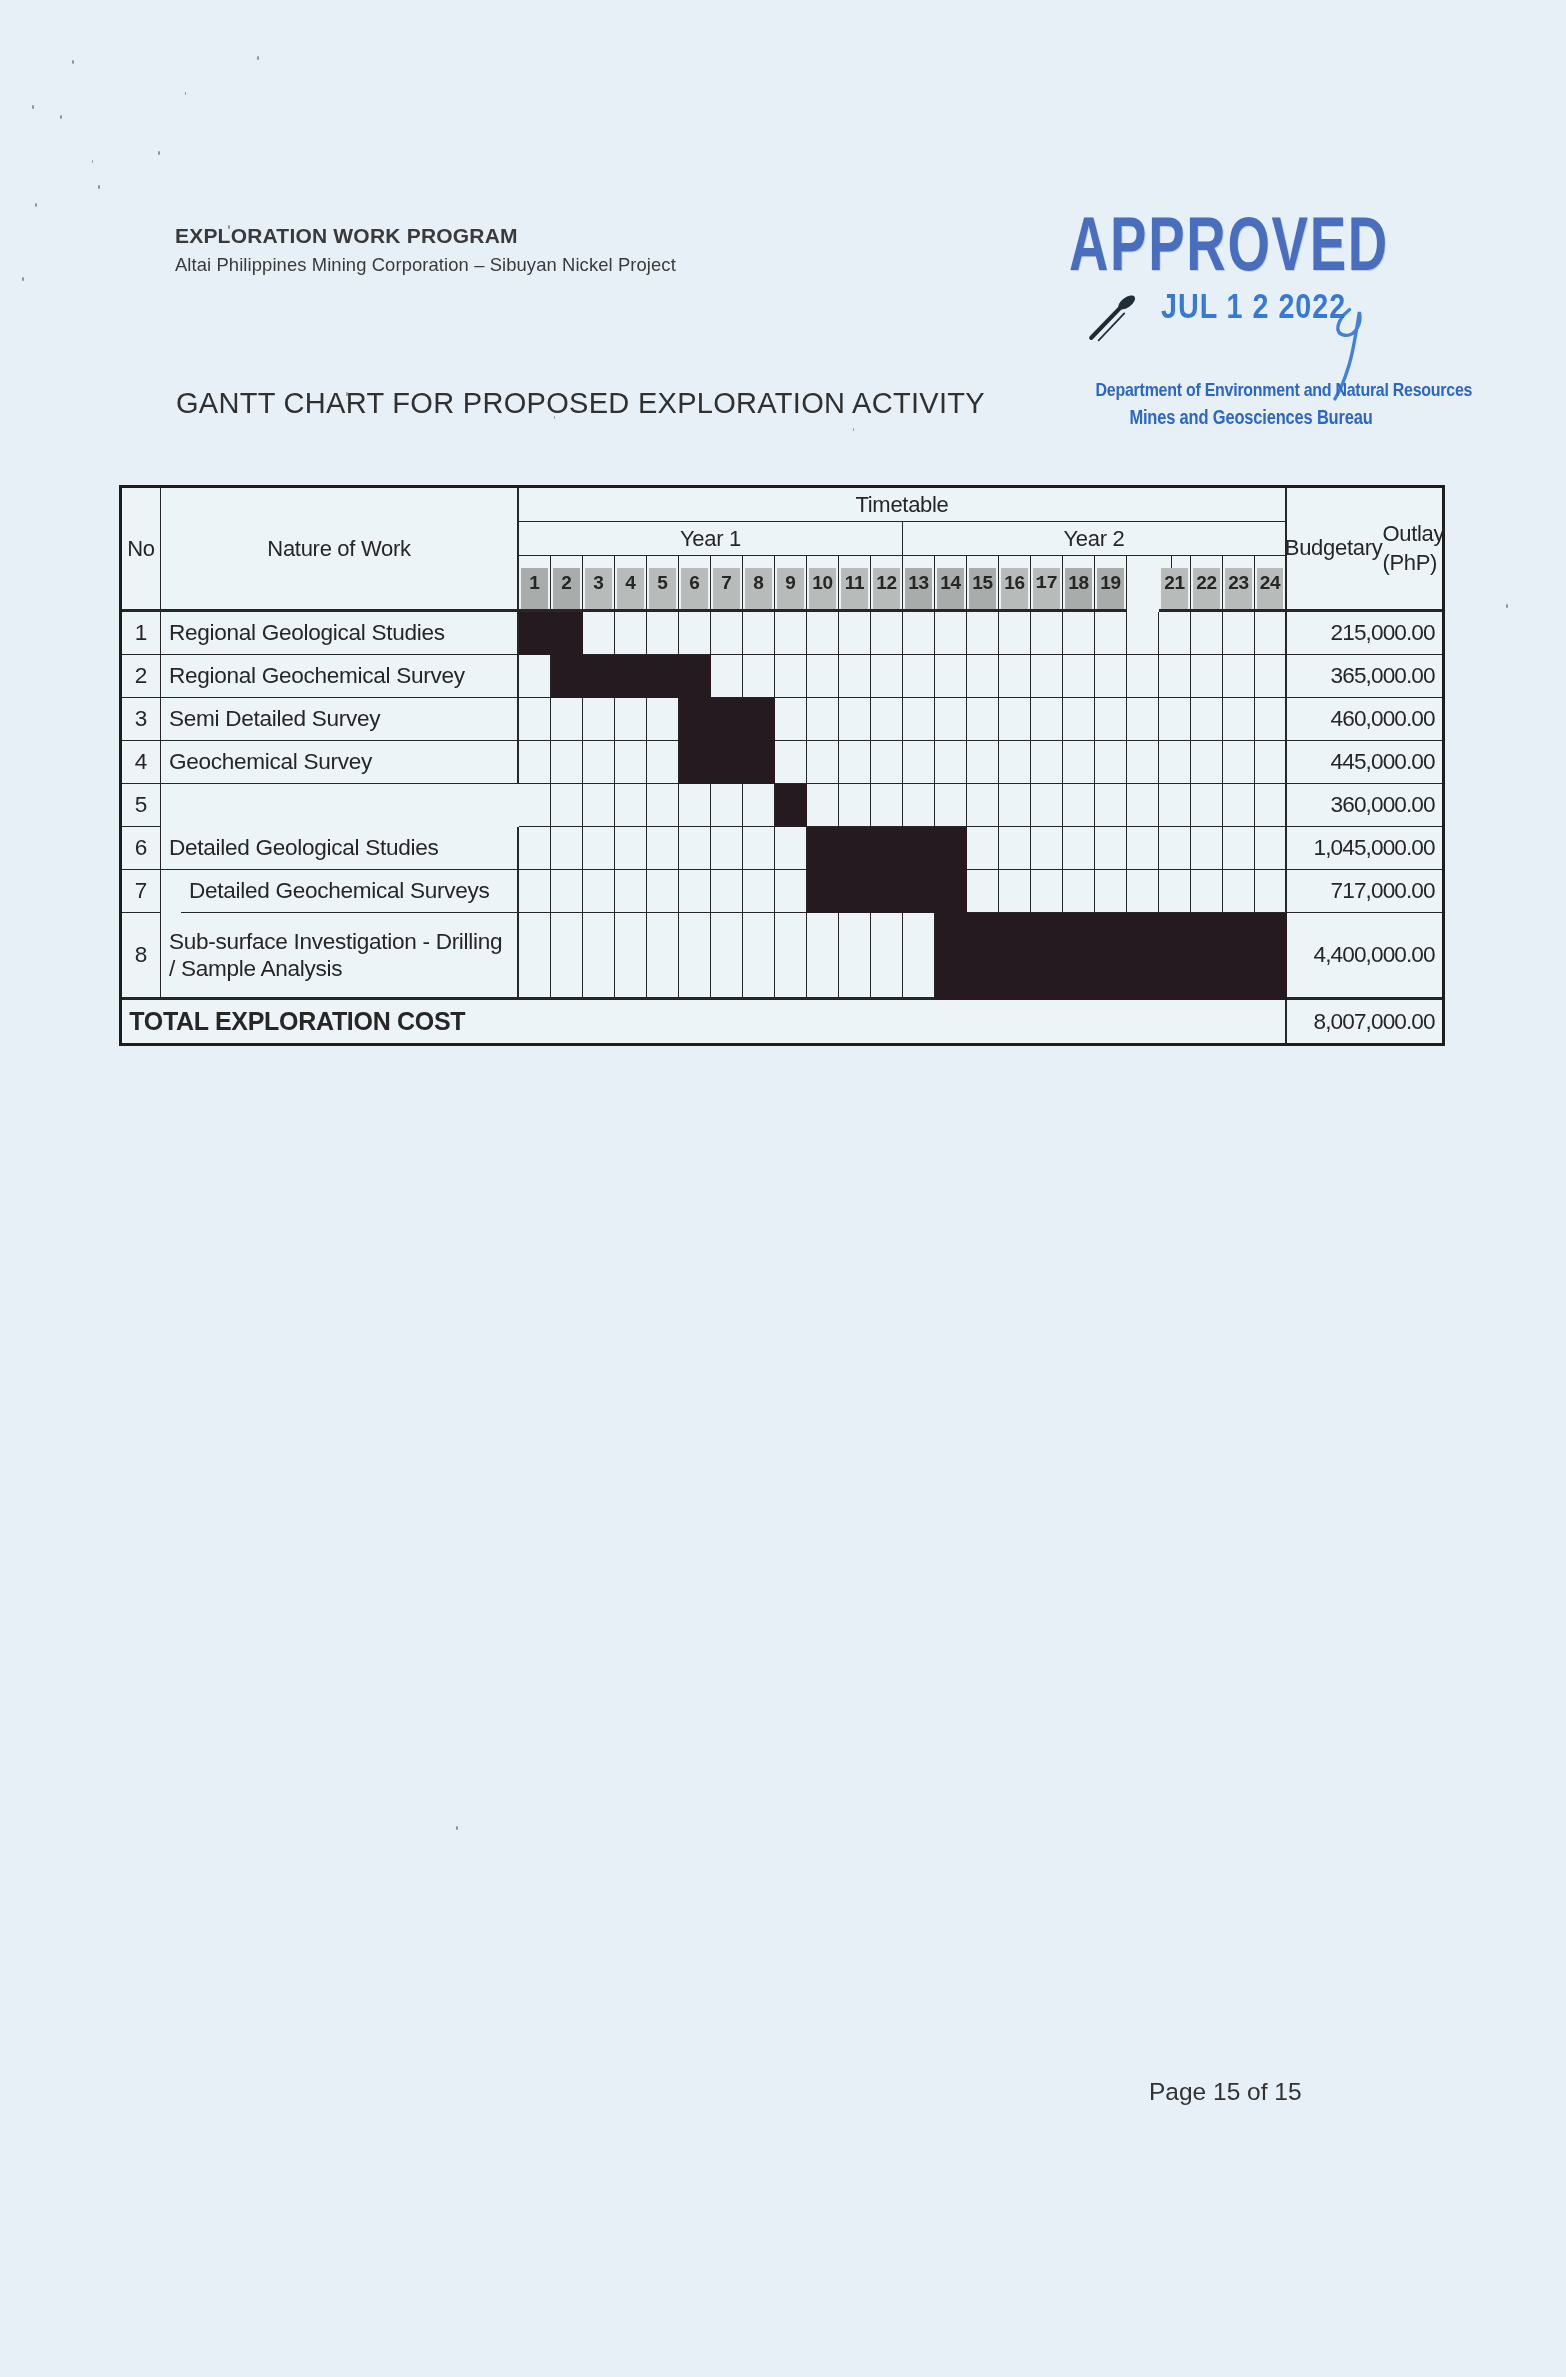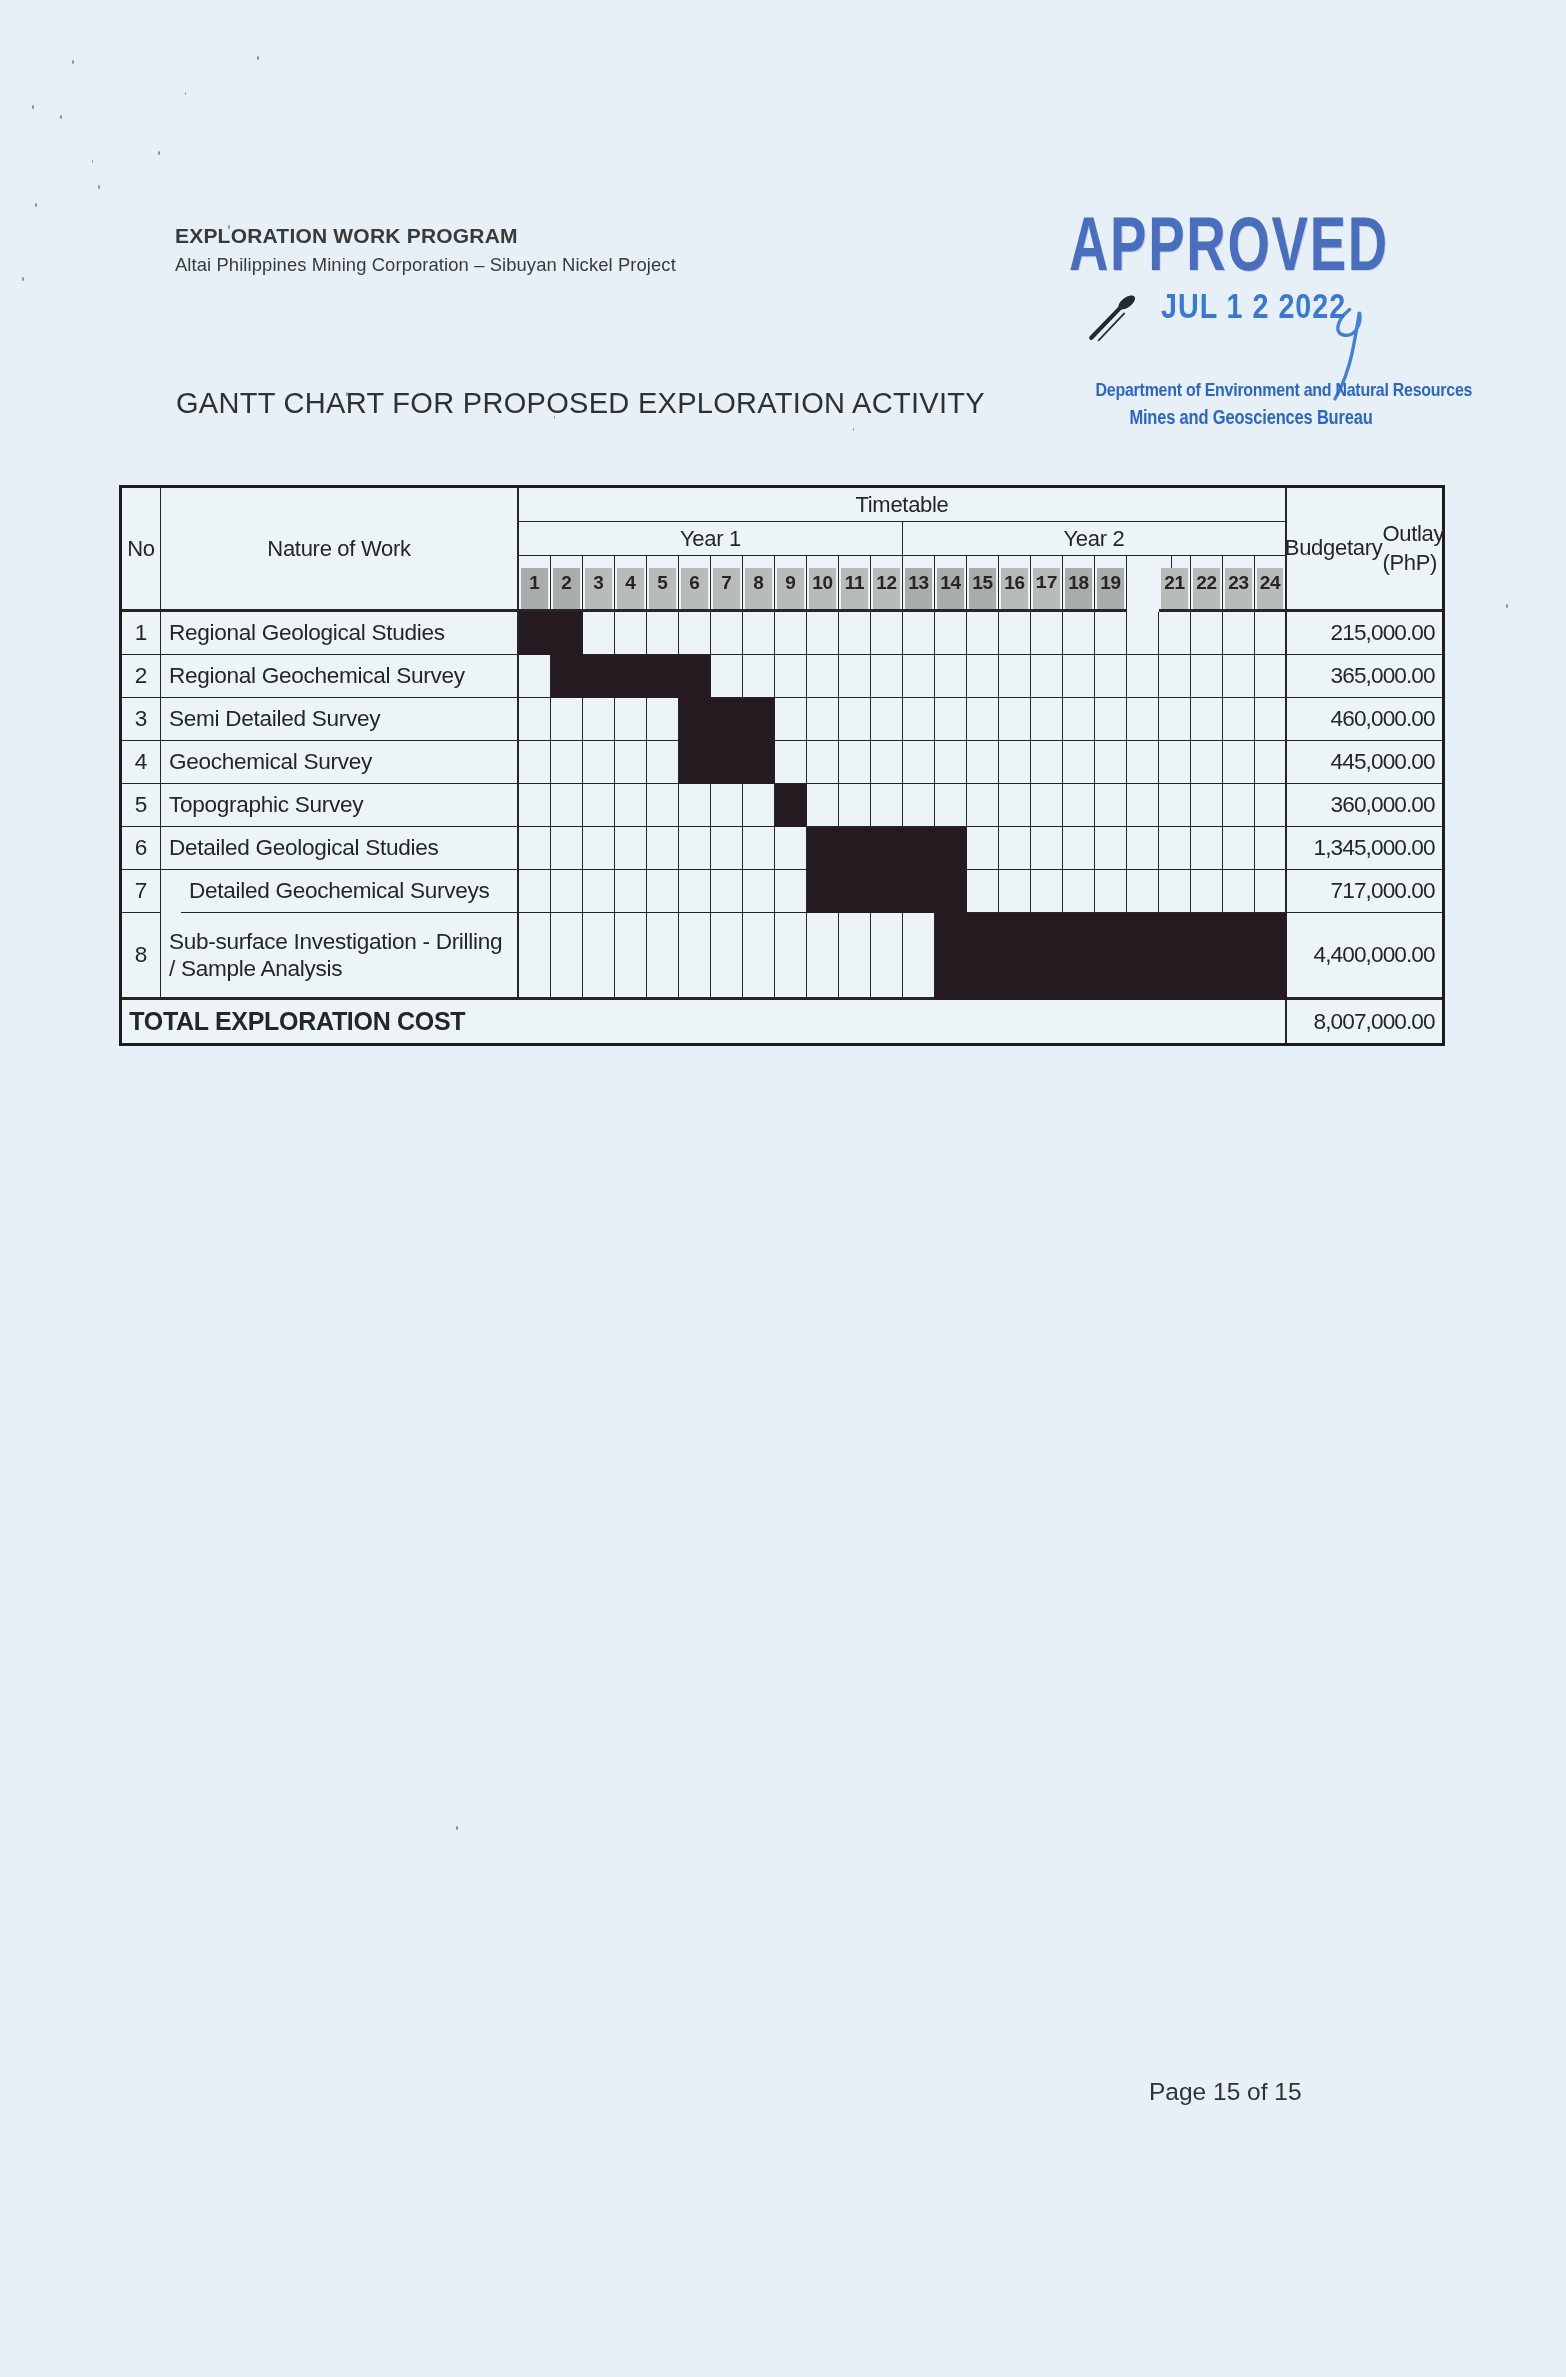"Topographic Survey" div.gc { html: <div>Topographic Survey</div> -> none }
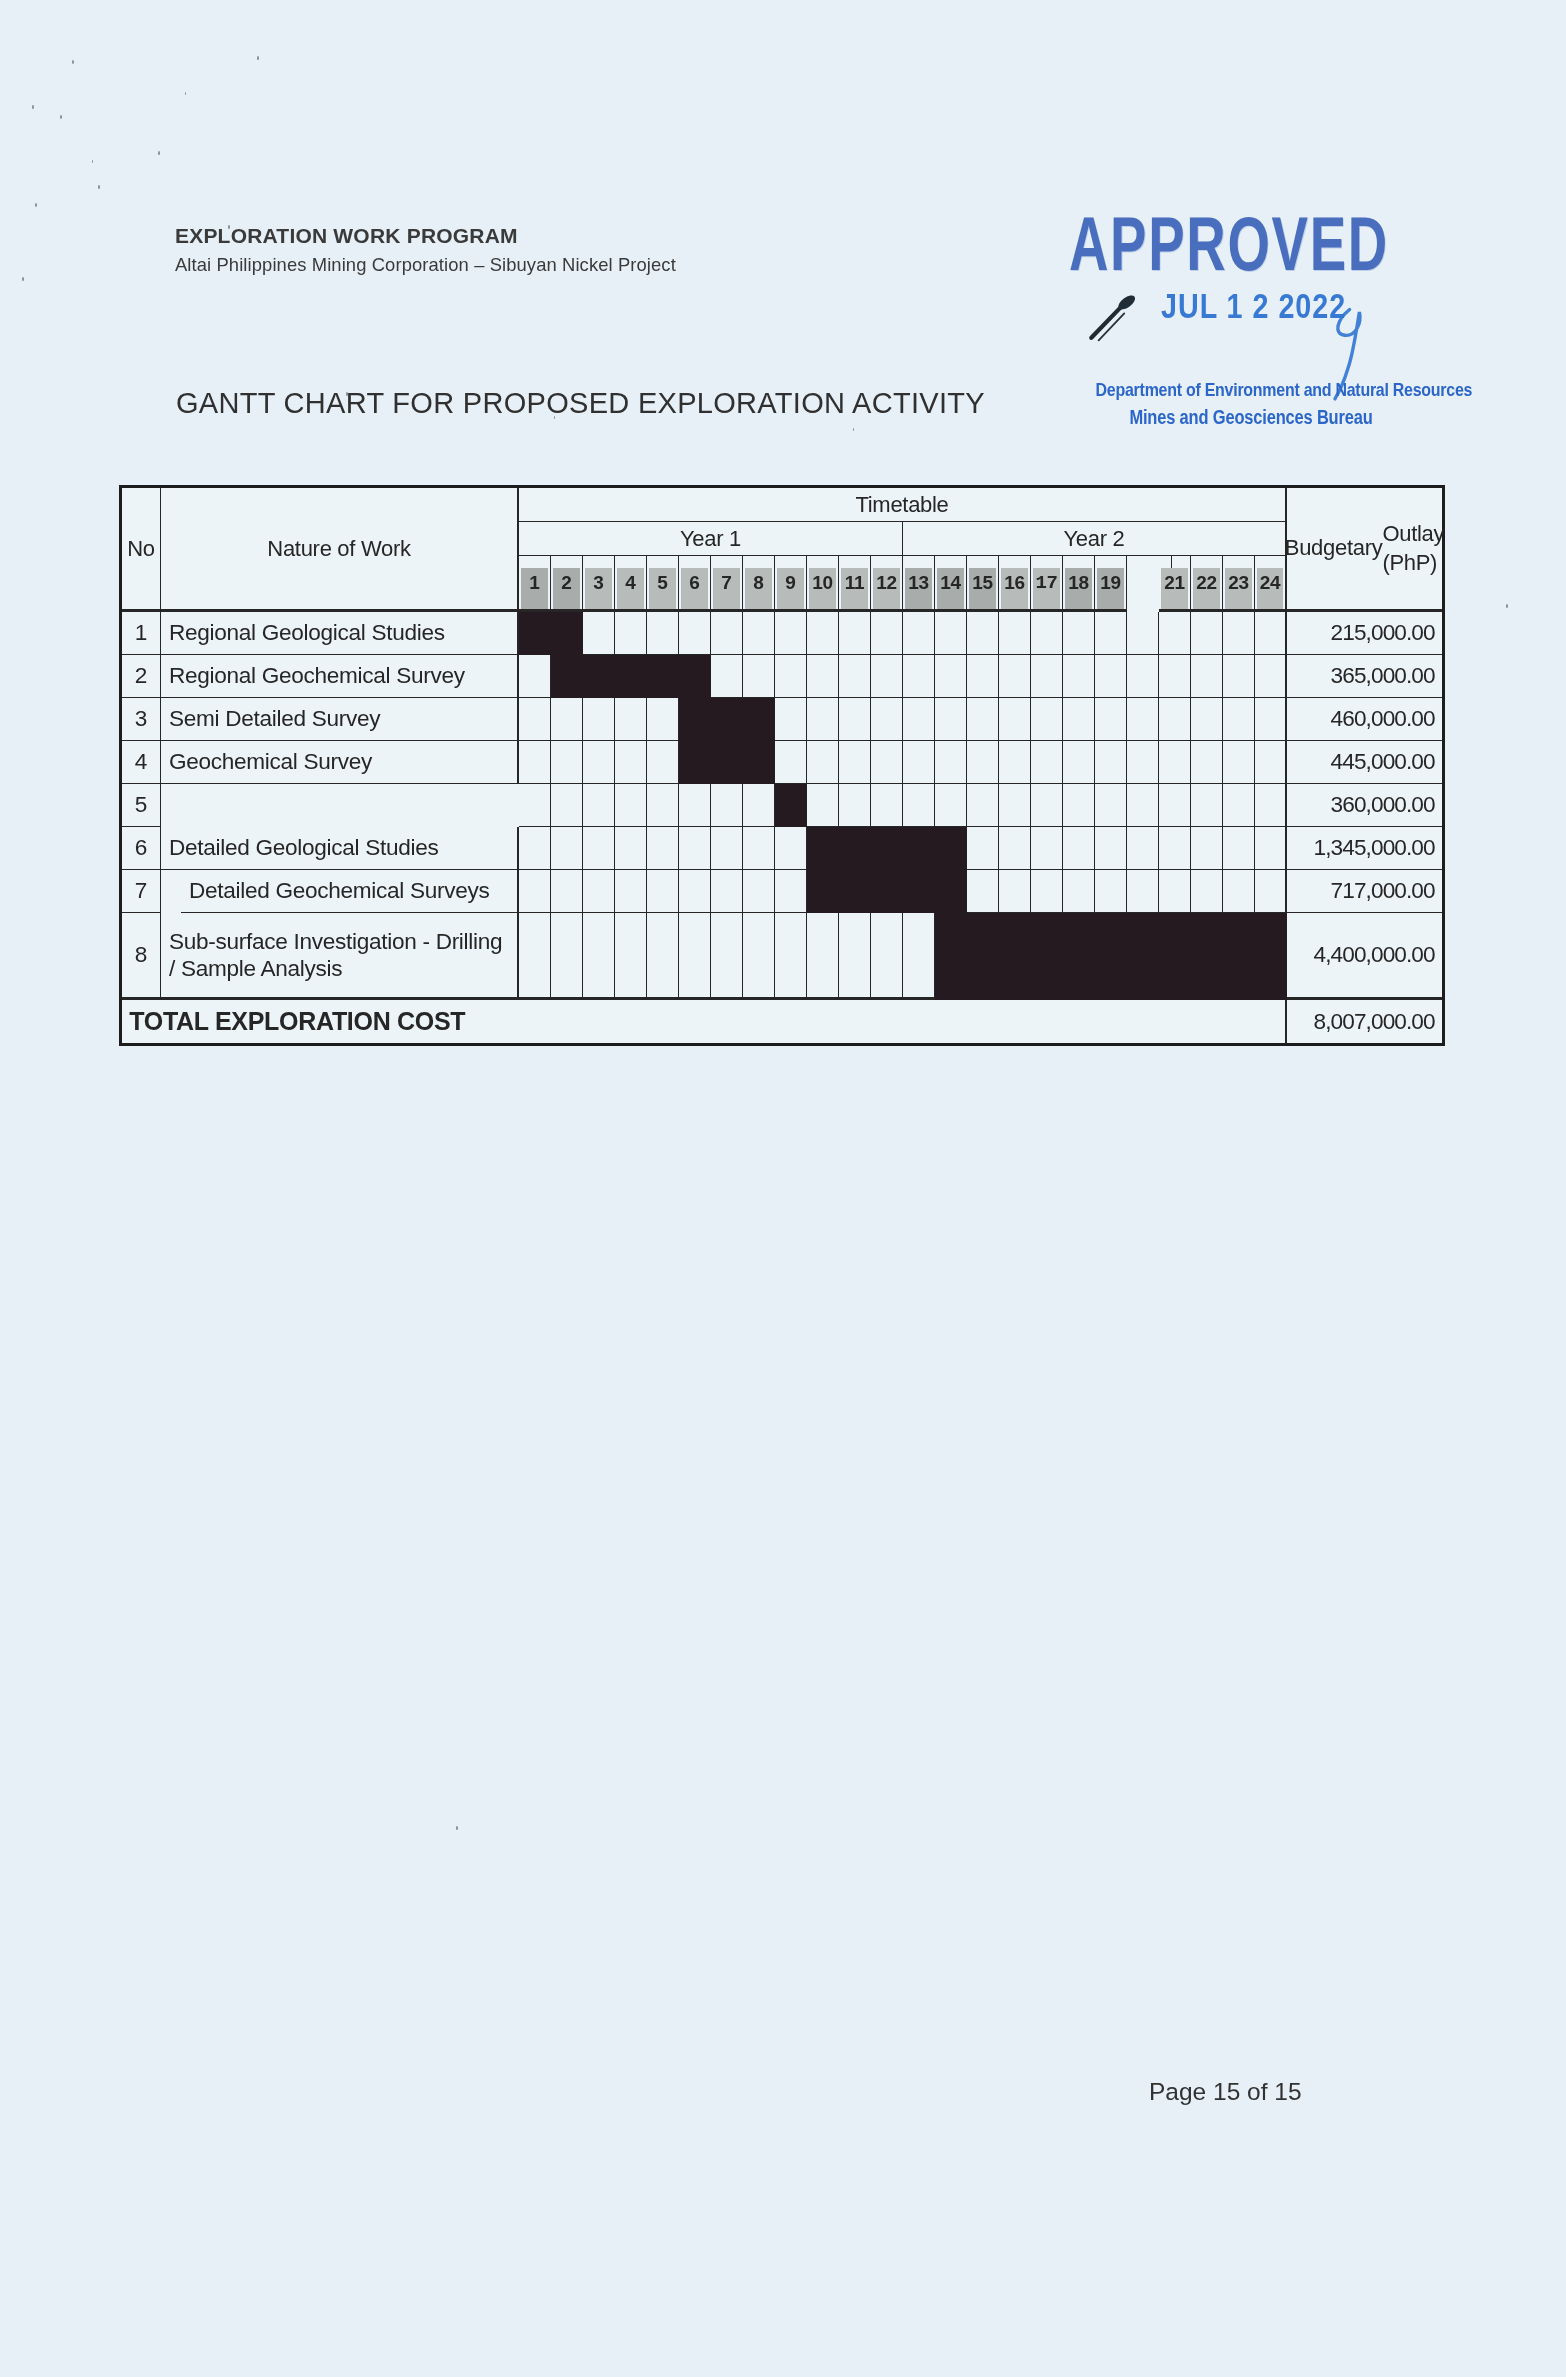"1,345,000.00" div.gc { text: 1,345,000.00 -> 1,045,000.00 }
